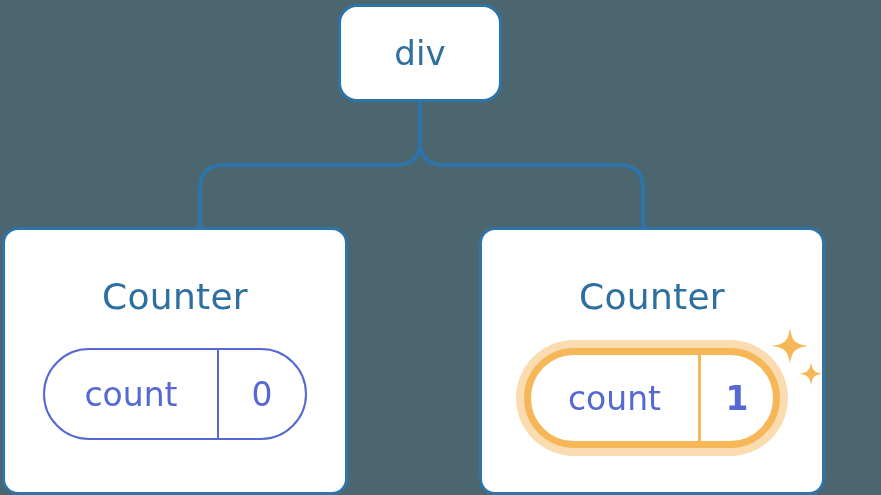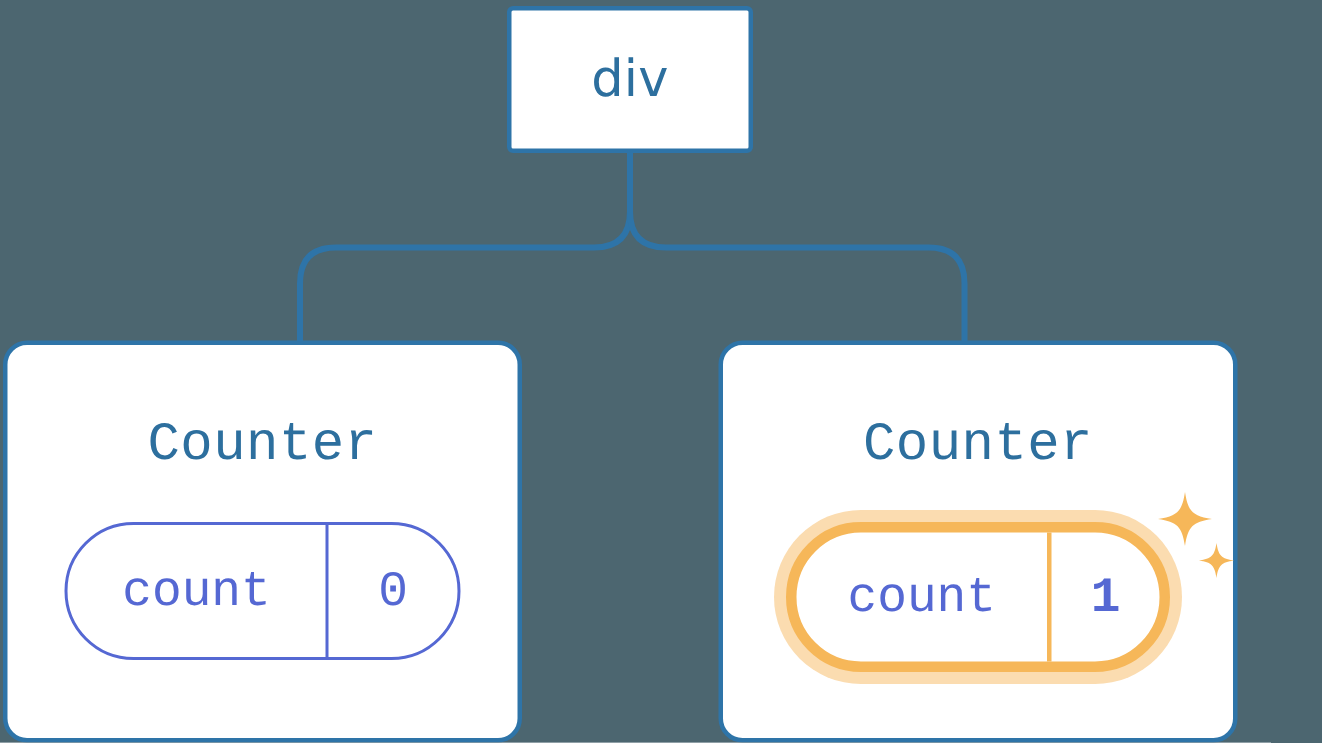"div" .node-root { border-radius: 4px -> 19px }
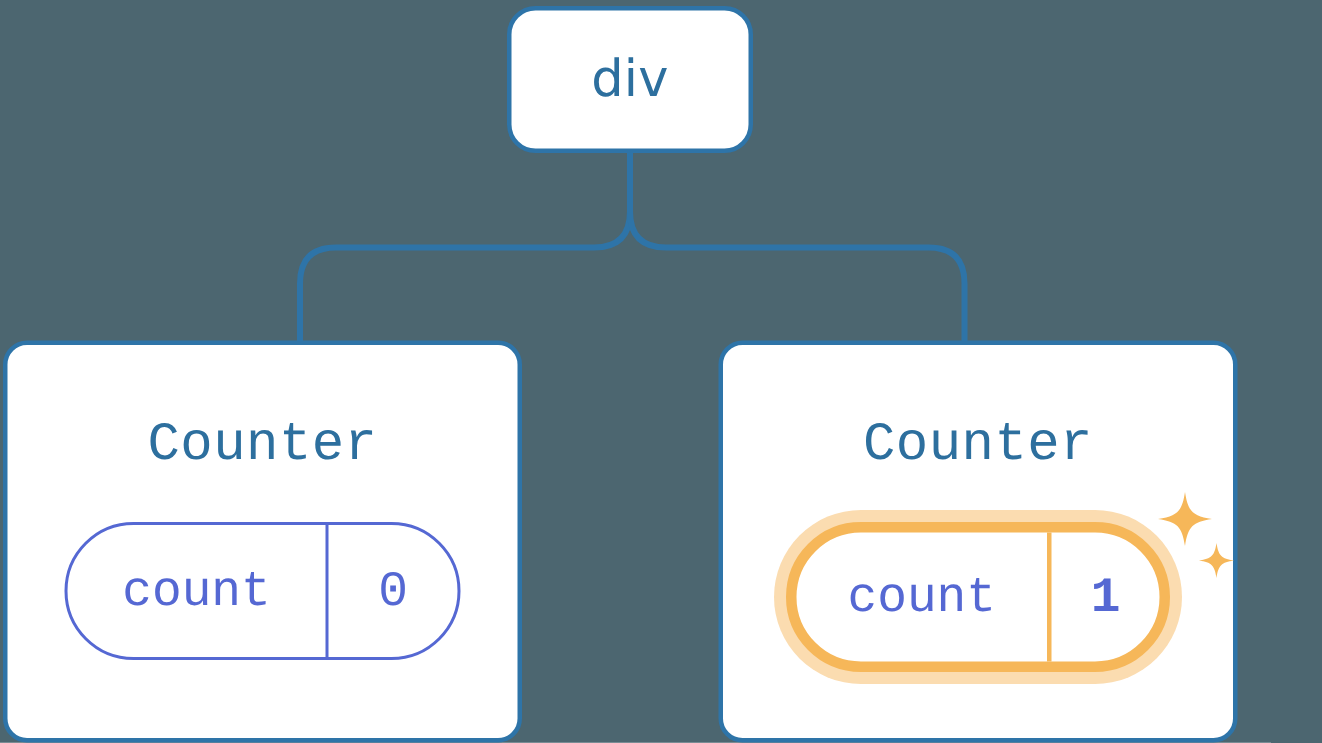"Counter" .node-child { font-family: Liberation Mono, monospace -> none }
